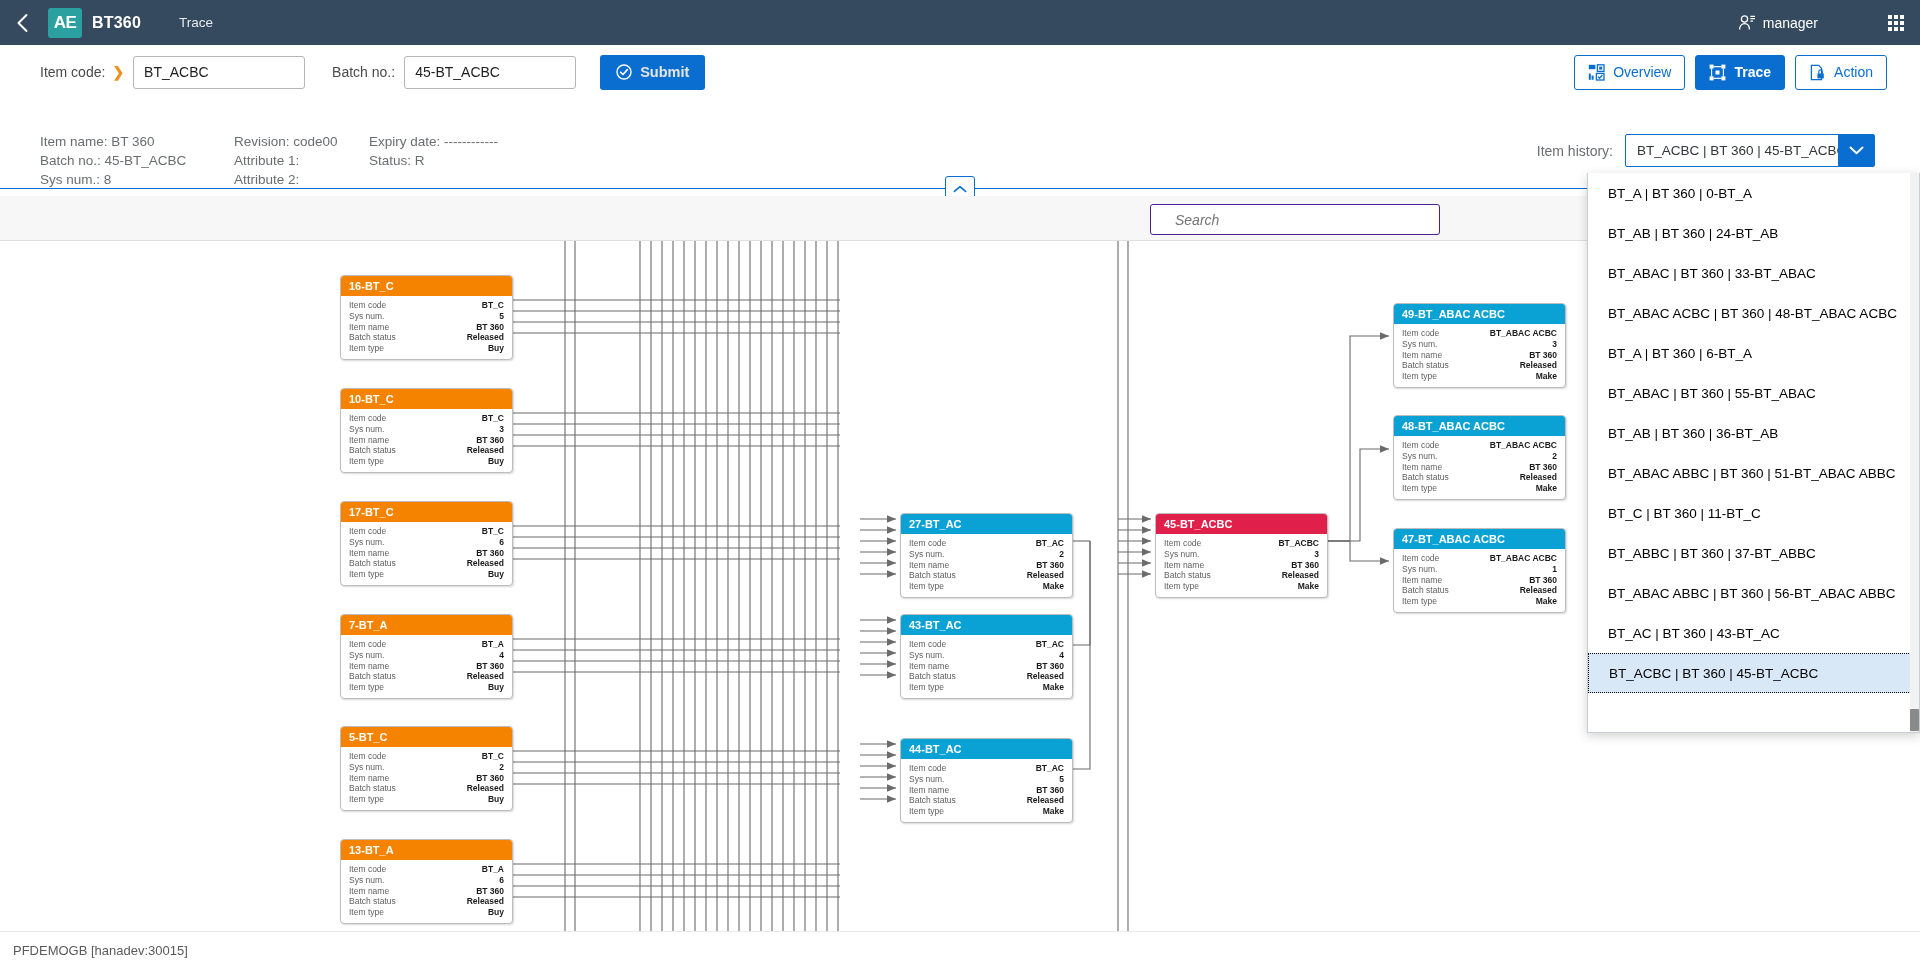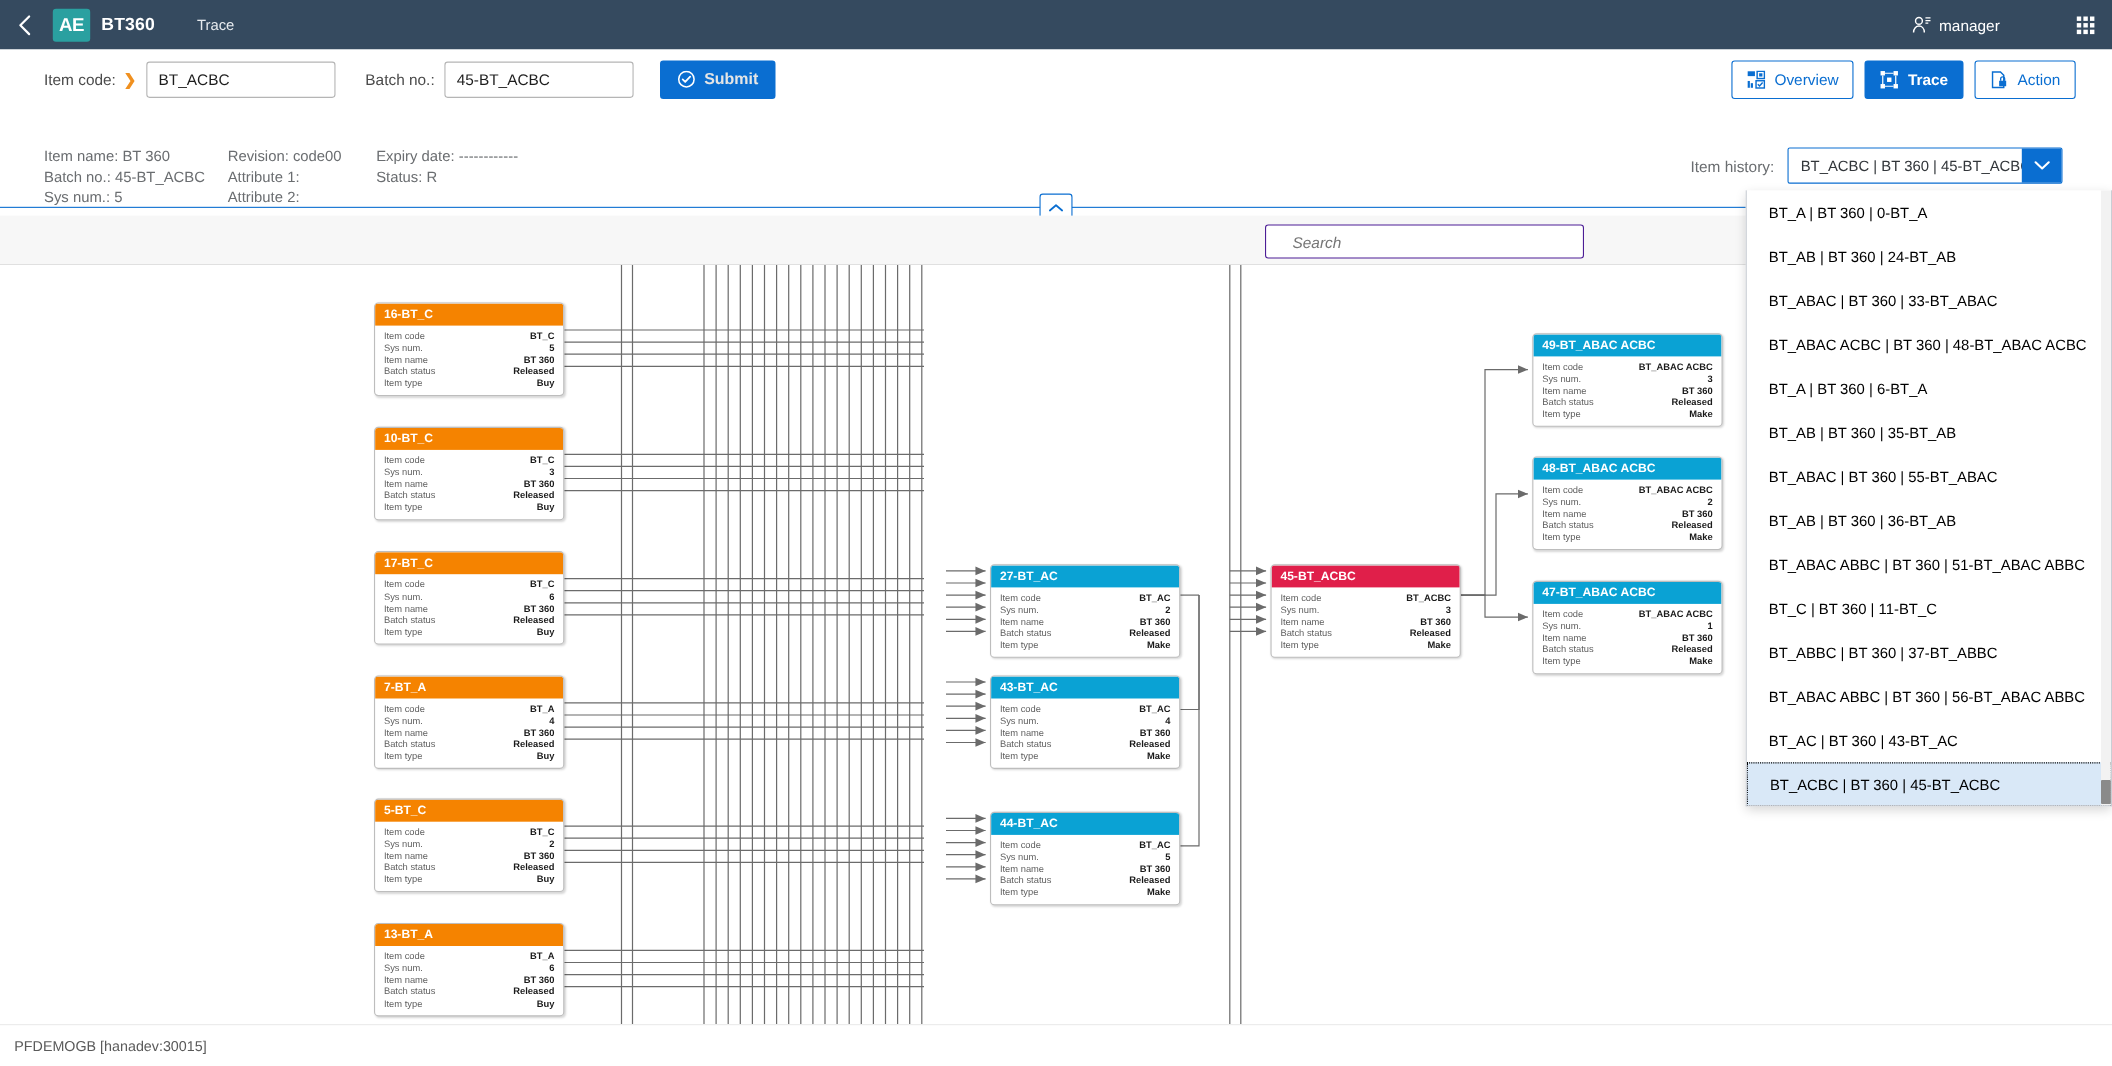"Revision: code00" .info-col.wide { margin-left: none -> 27px }
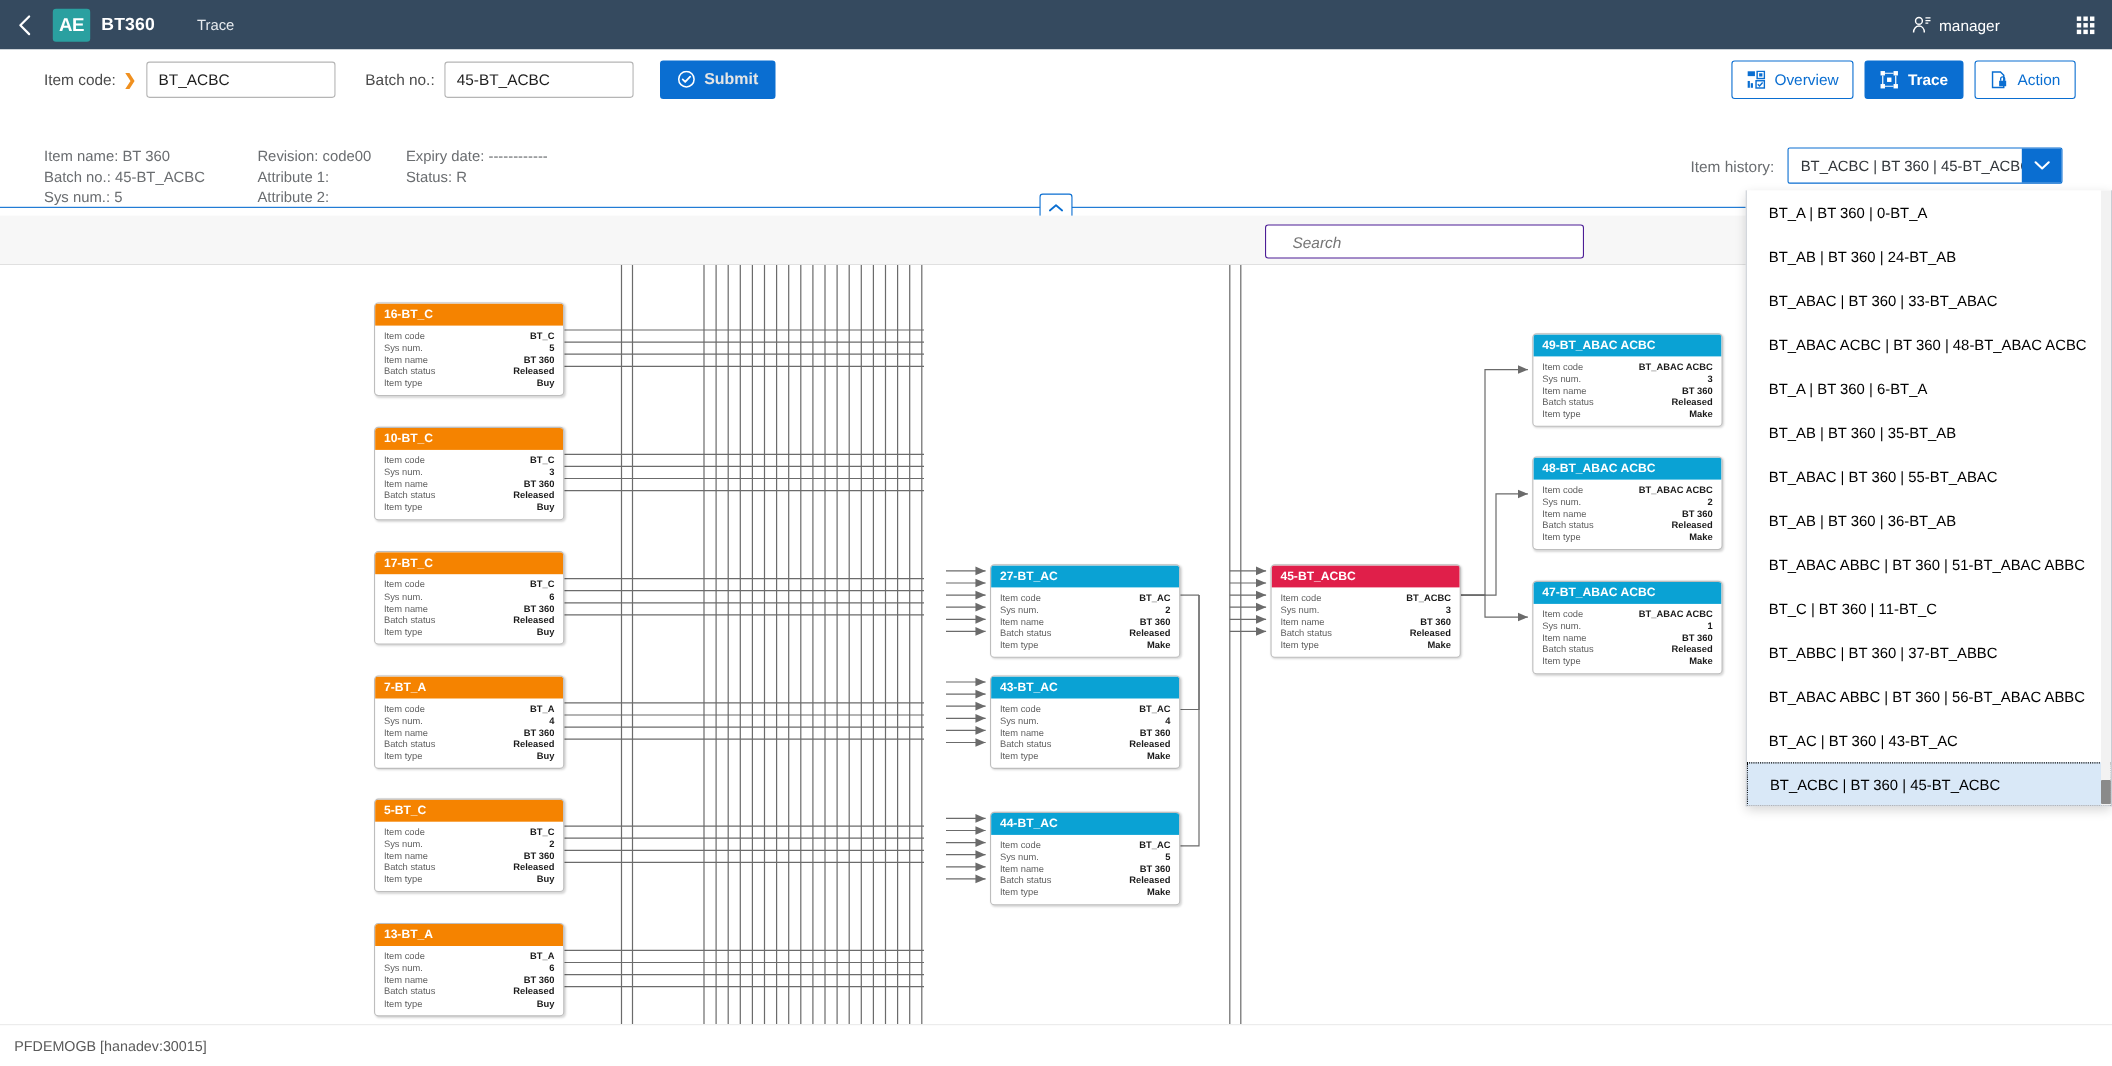"Sys num.: 5" div { text: 5 -> 8 }
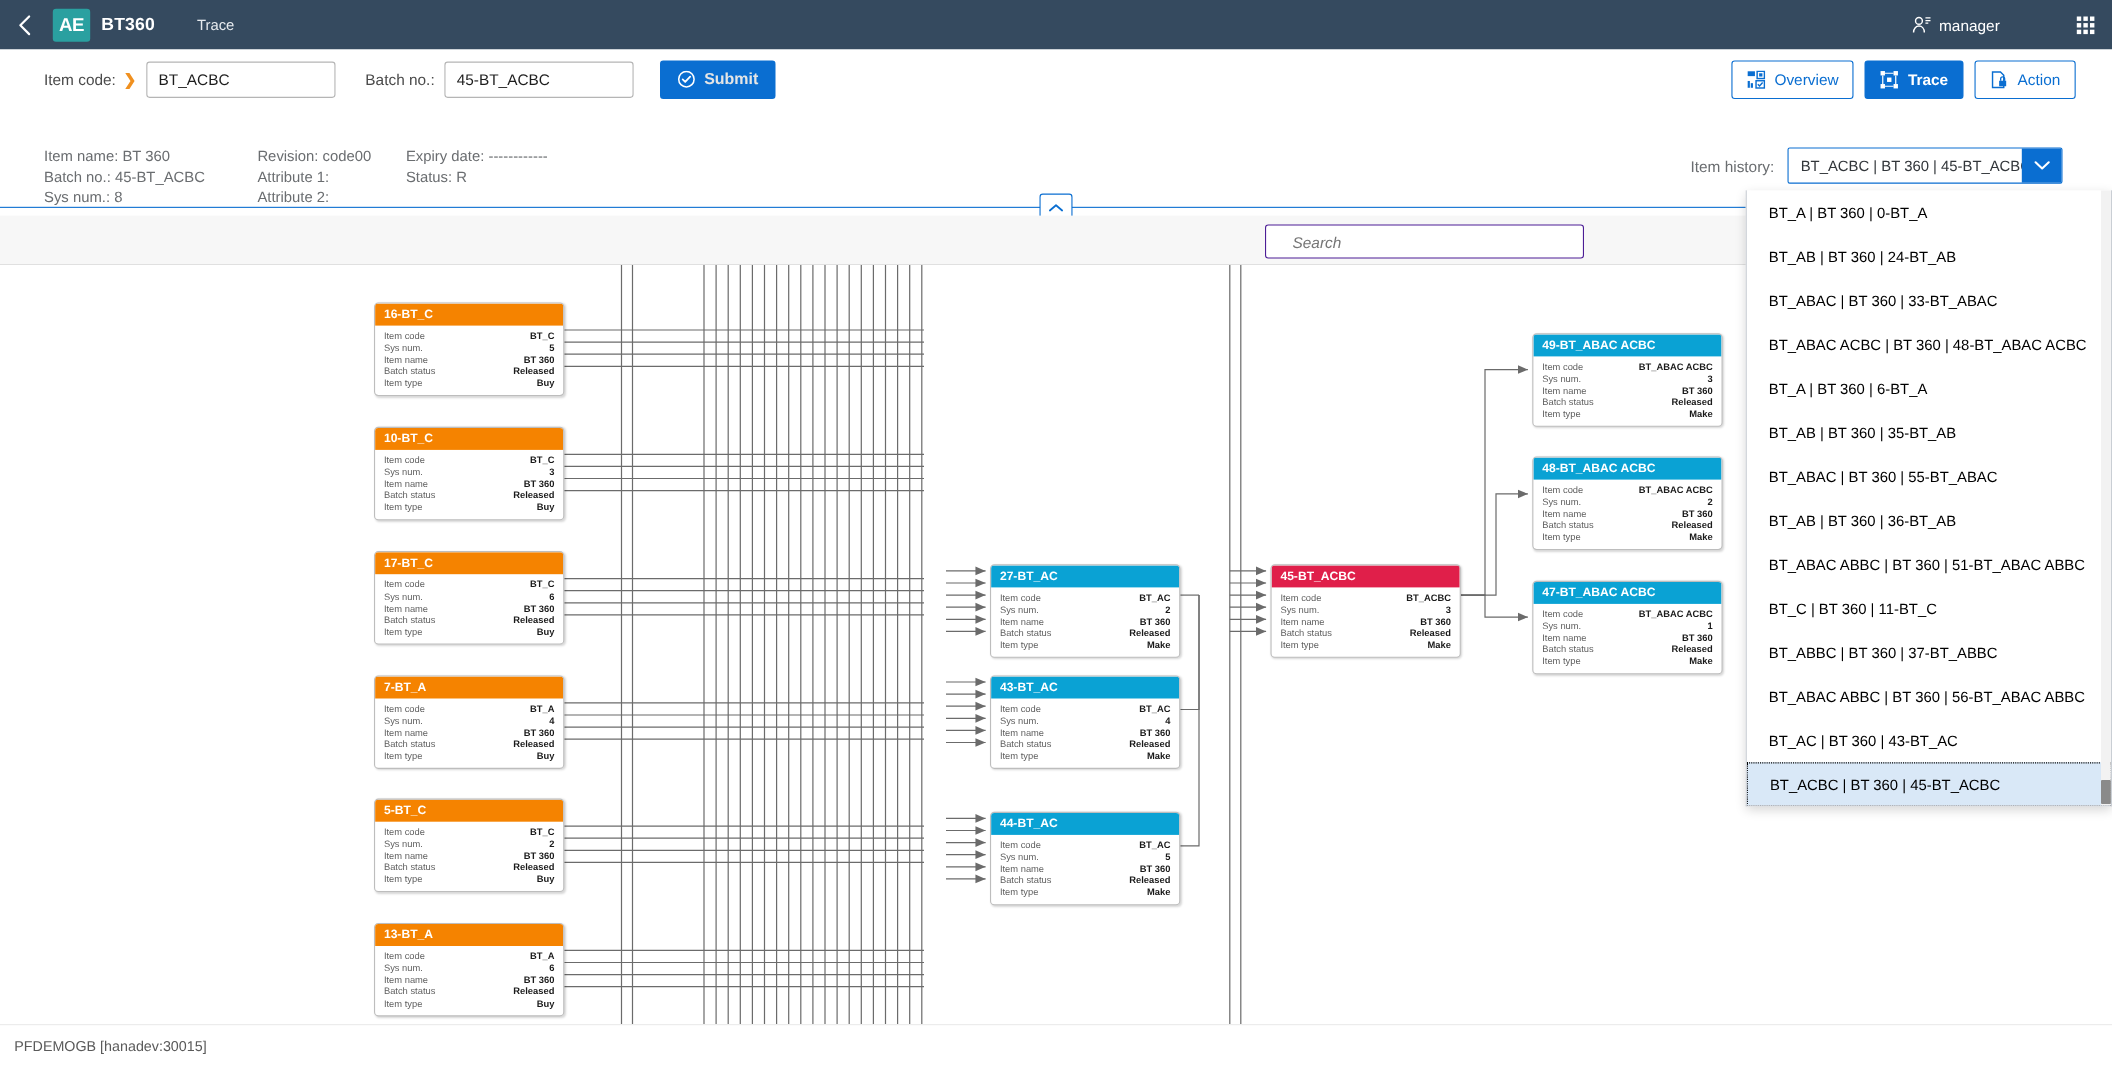"BT_AB | BT 360 | 35-BT_AB" div.dd-item { html: <div>BT_AB | BT 360 | 35-BT_AB</div> -> none }
